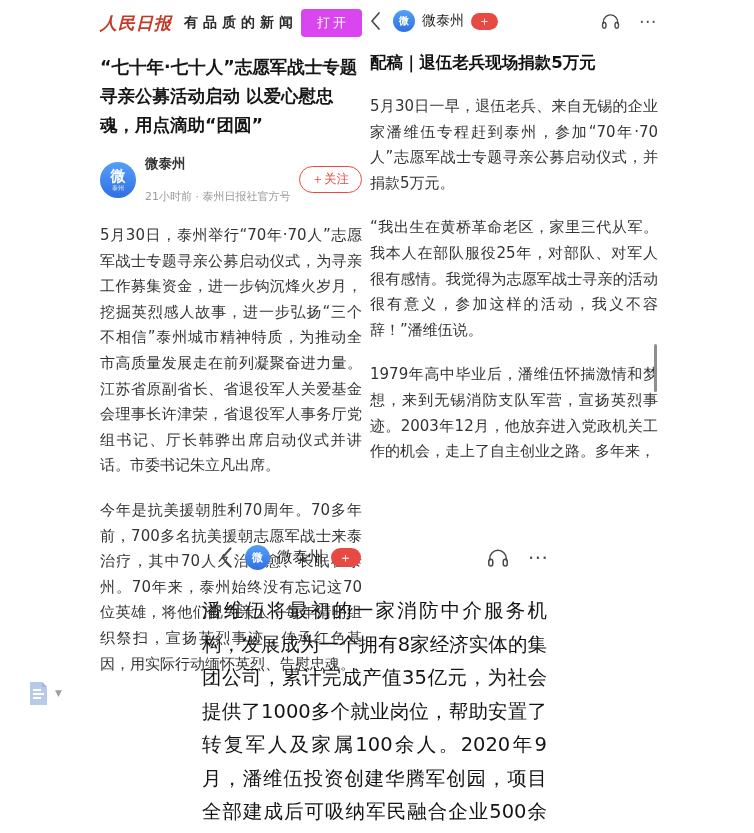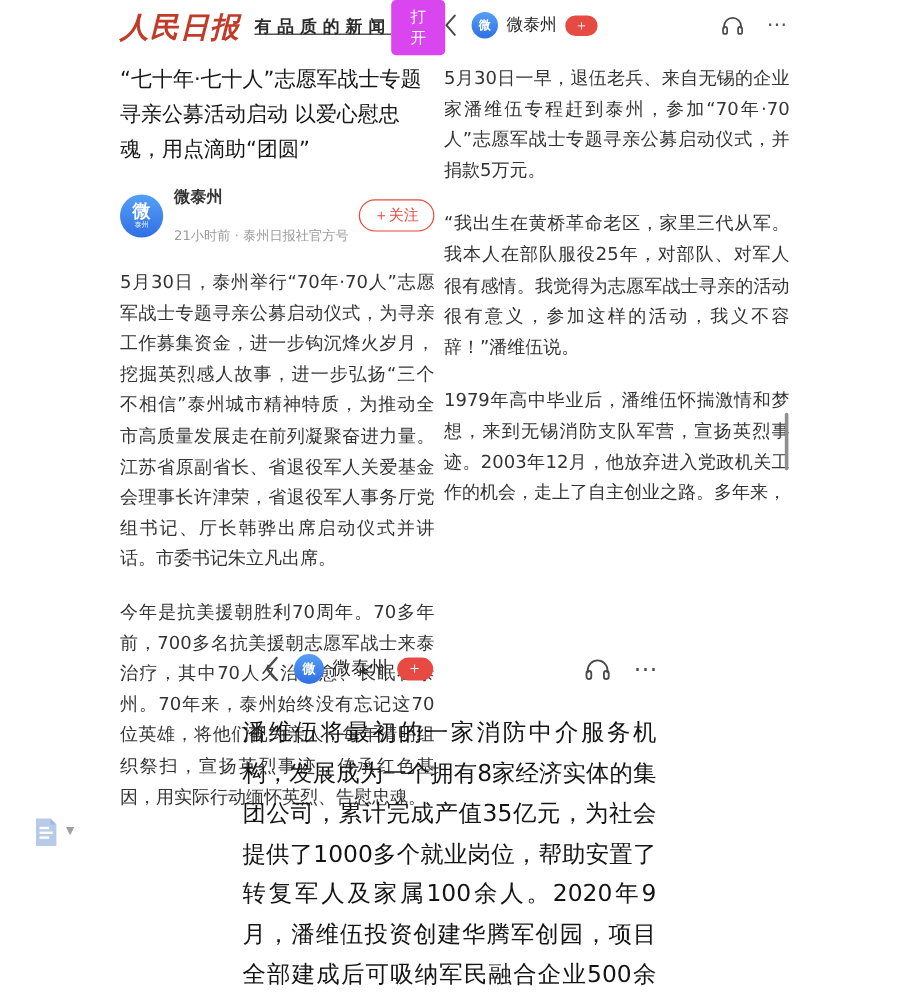"人民日报" .pd-logo { font-size: 24px -> 17px }
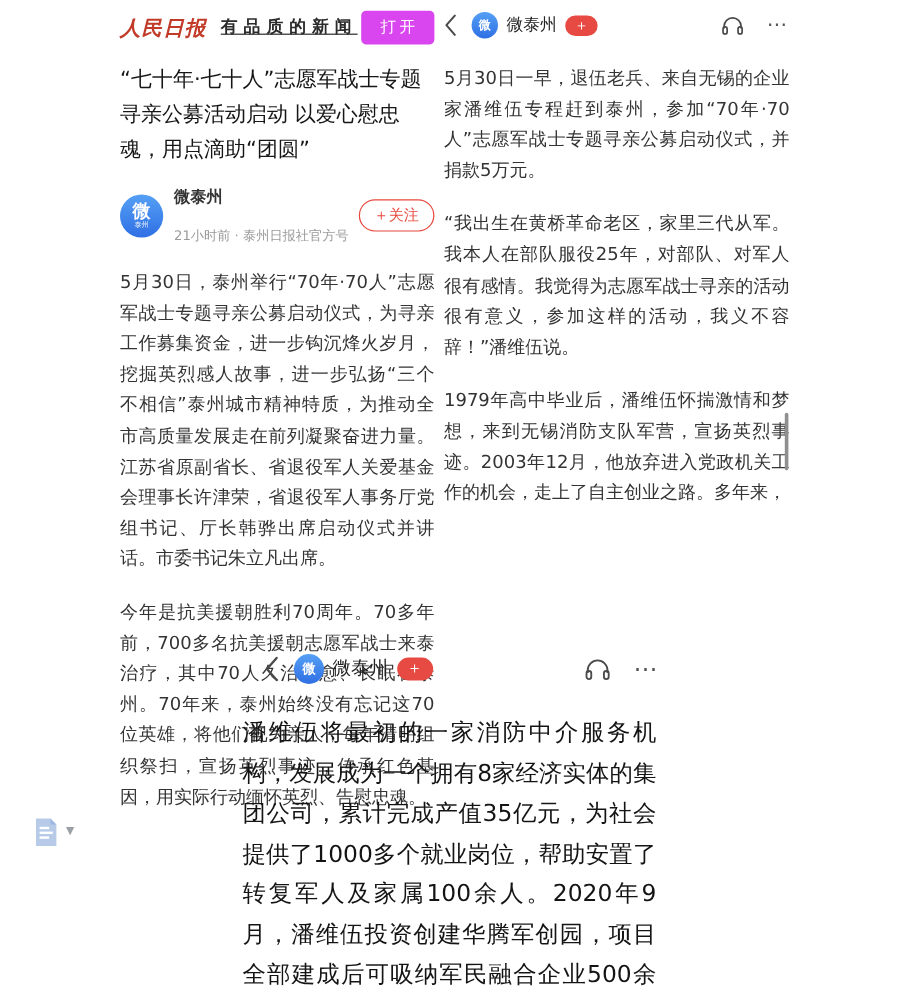"有品质的新闻" .tagline { text-decoration: underline -> none }
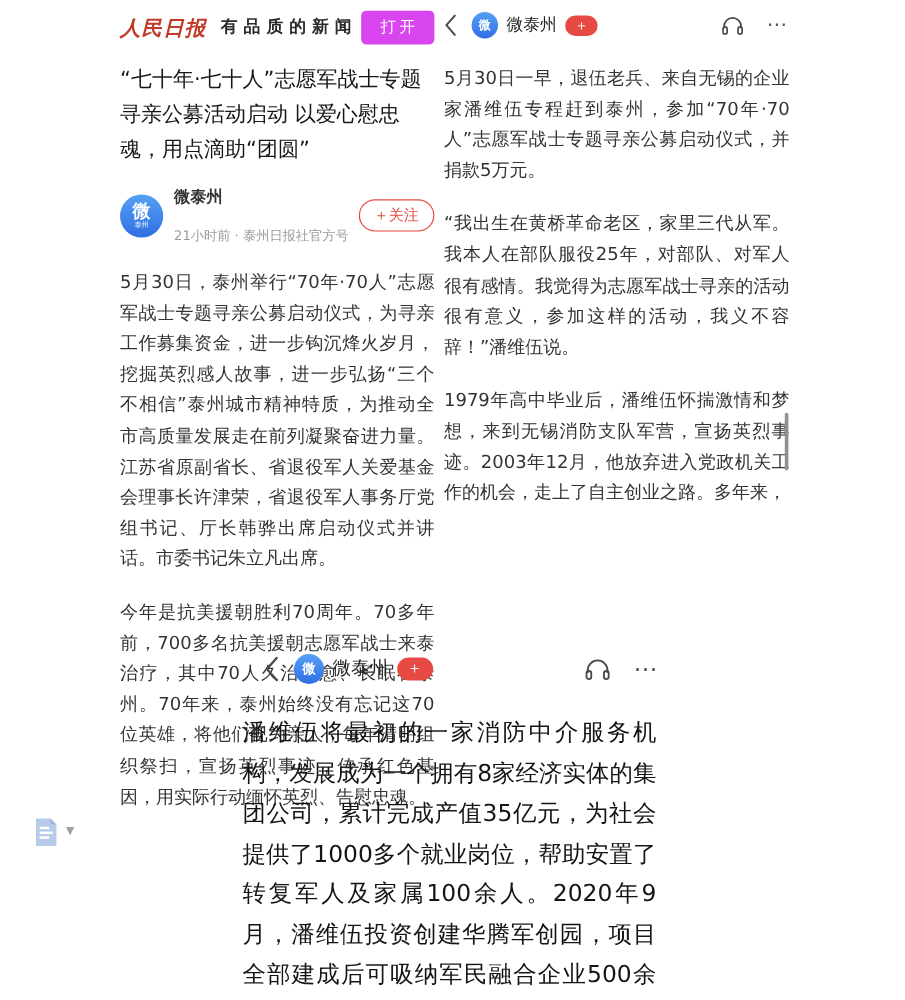"“七十年·七十人”志愿军战士专题寻亲公募活动启动 以爱心慰忠魂，用点滴助“团圆”" .art-title { font-weight: 400 -> 700 }
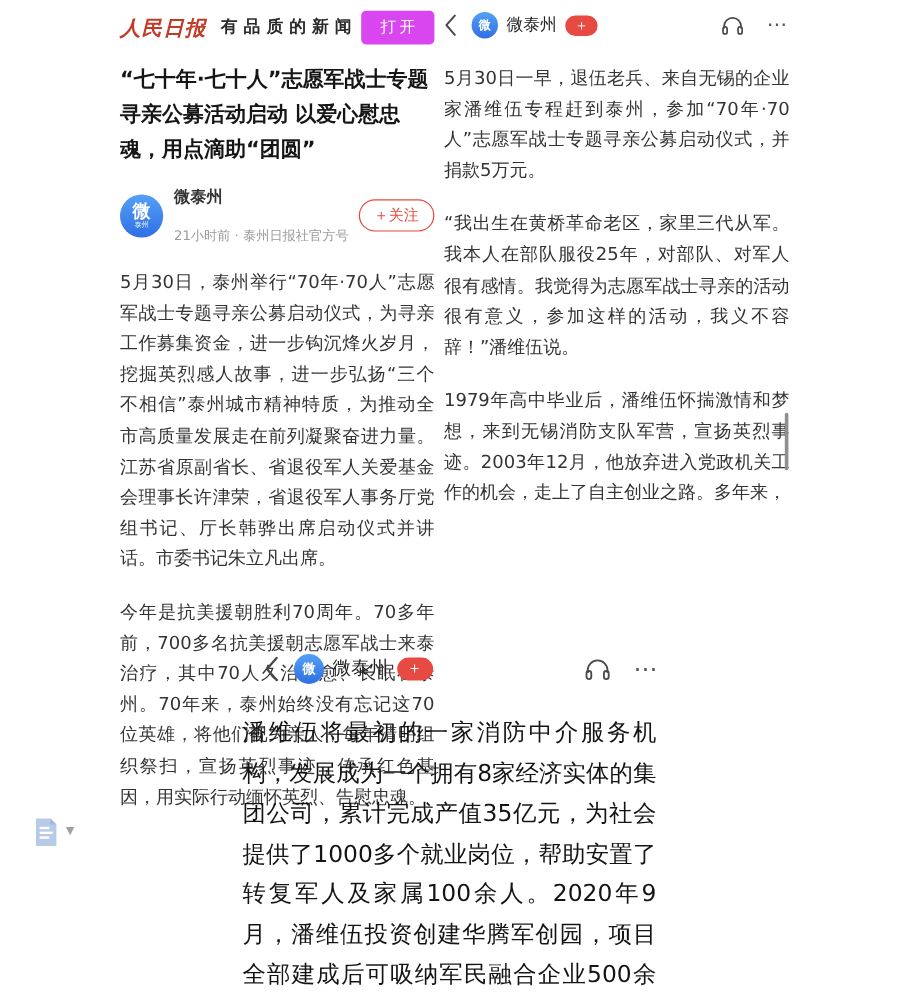"配稿｜退伍老兵现场捐款5万元" h2.sub-title { html: none -> <h2>配稿｜退伍老兵现场捐款5万元</h2> }
